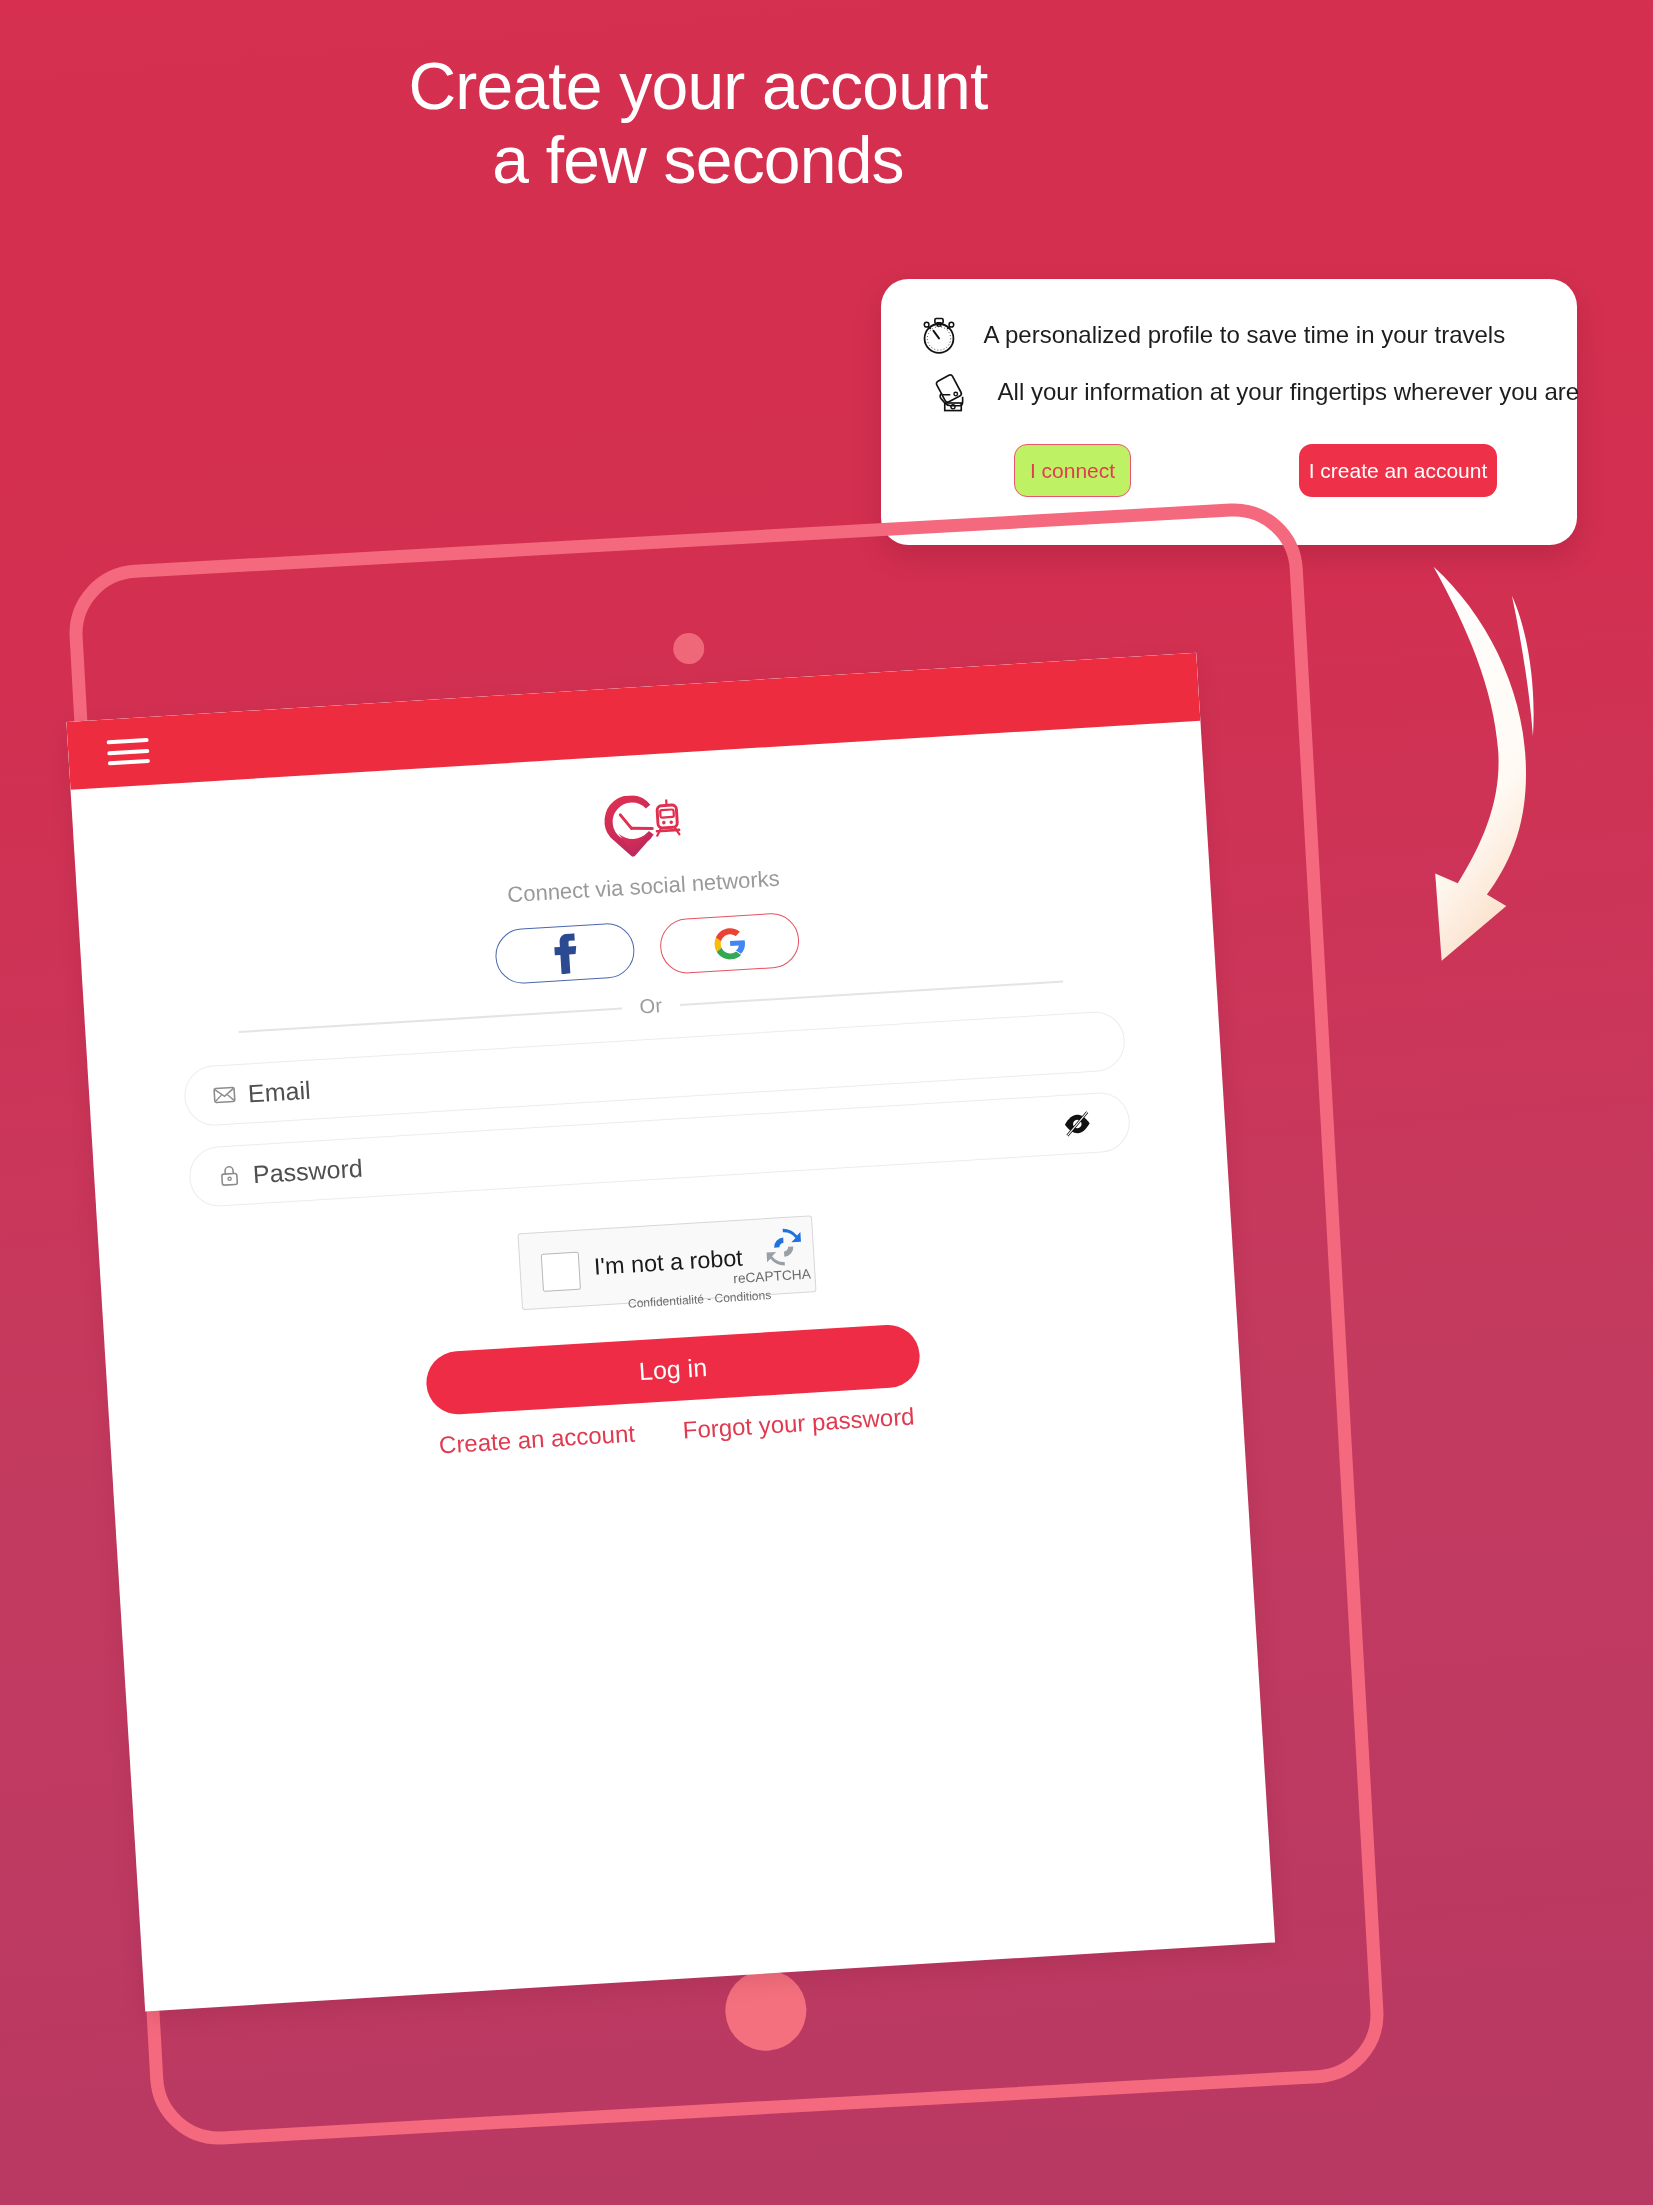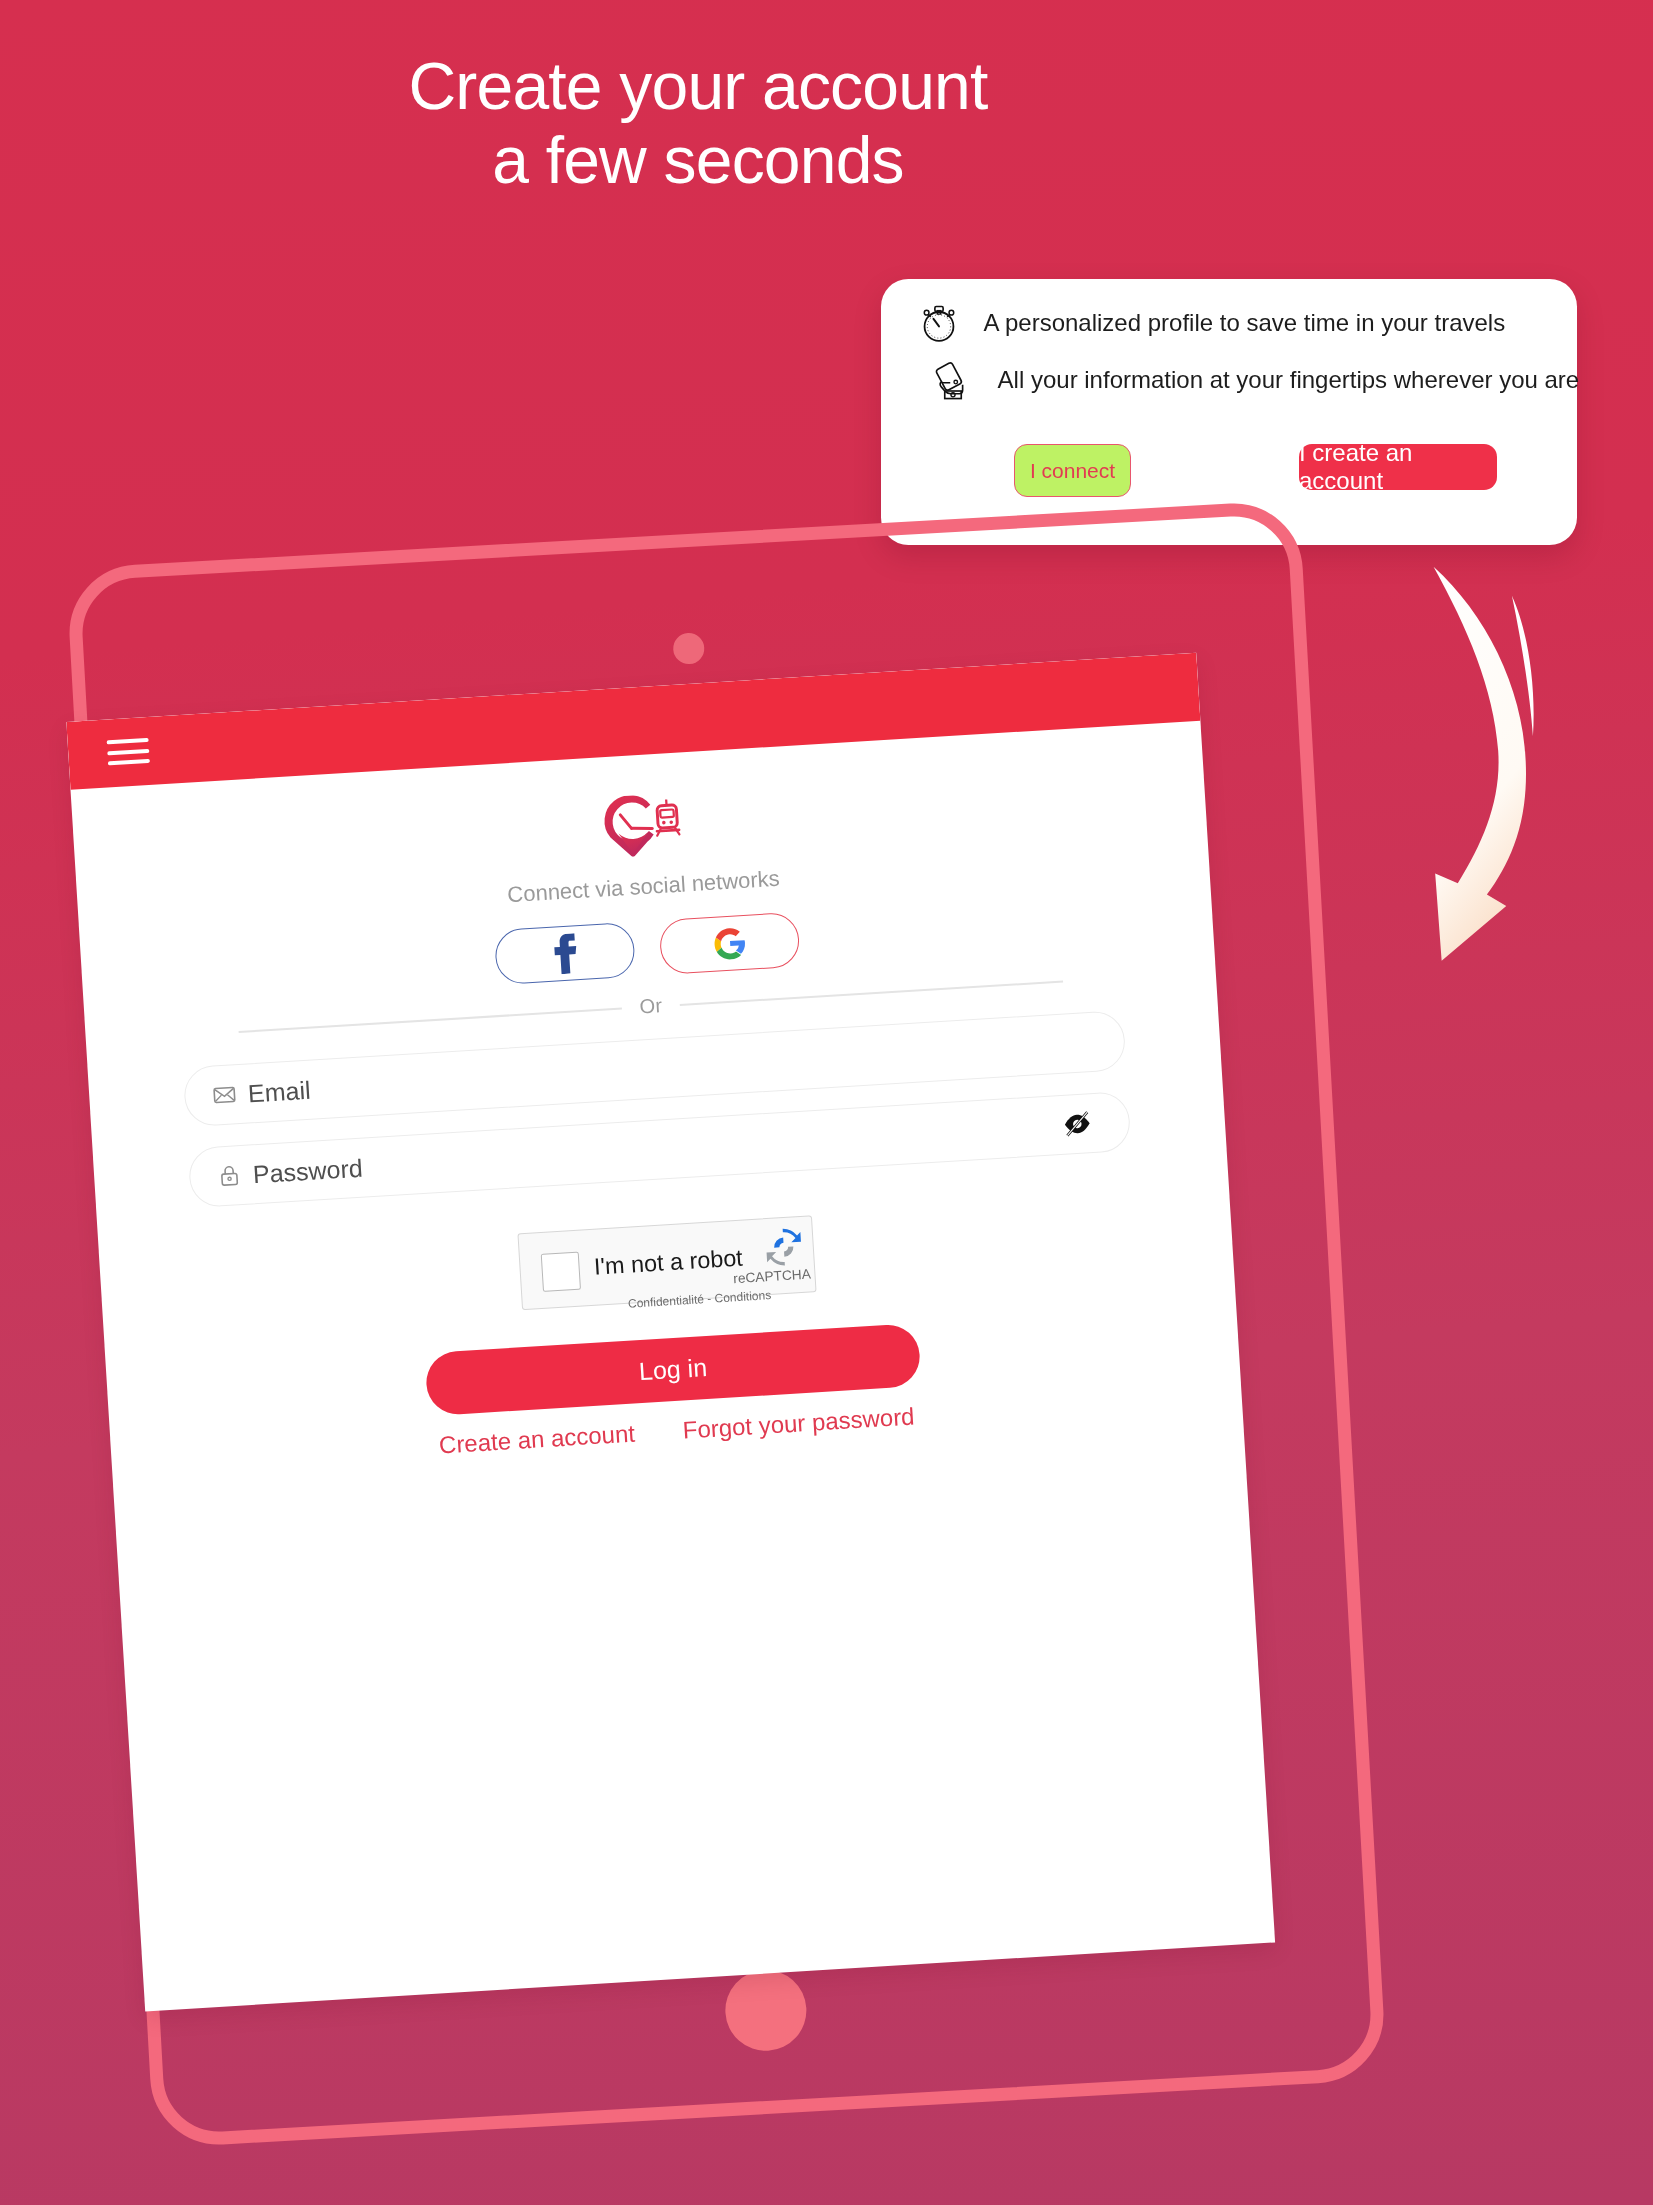"A personalized profile to save" .promo-row { margin-top: none -> 12px }
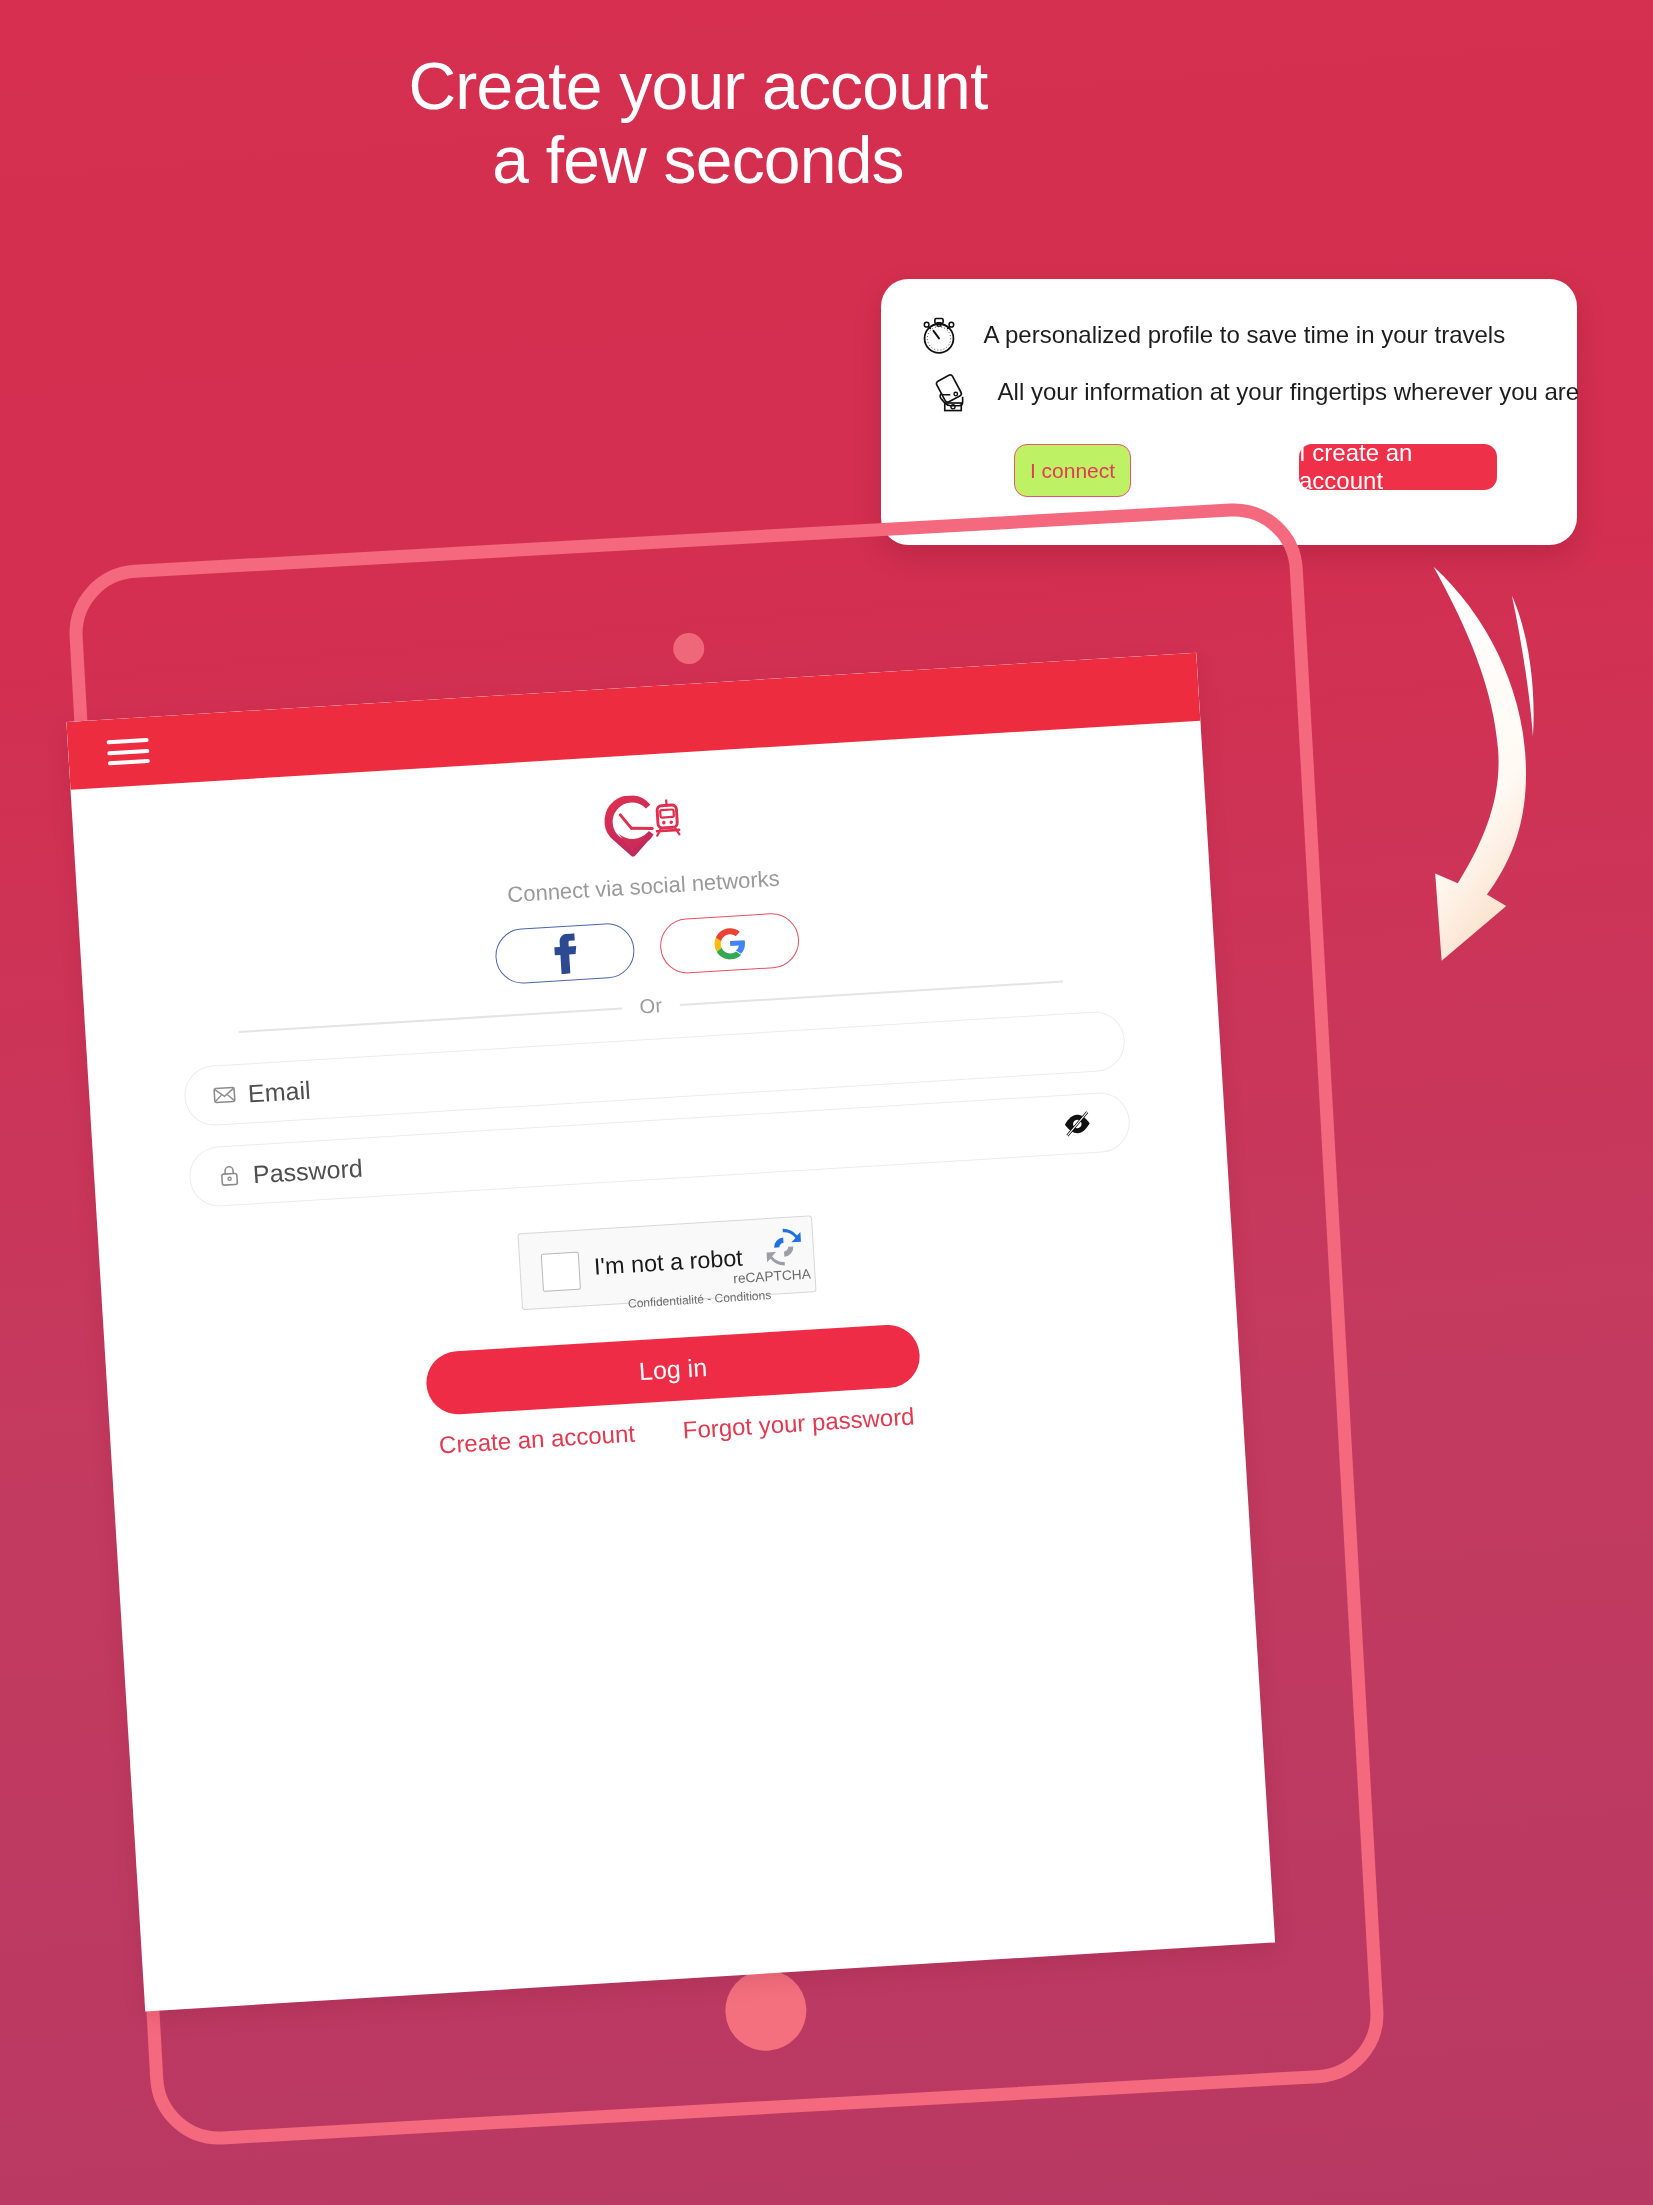"I create an account" .btn-create { font-size: 24px -> 21px; height: 46px -> 53px }
